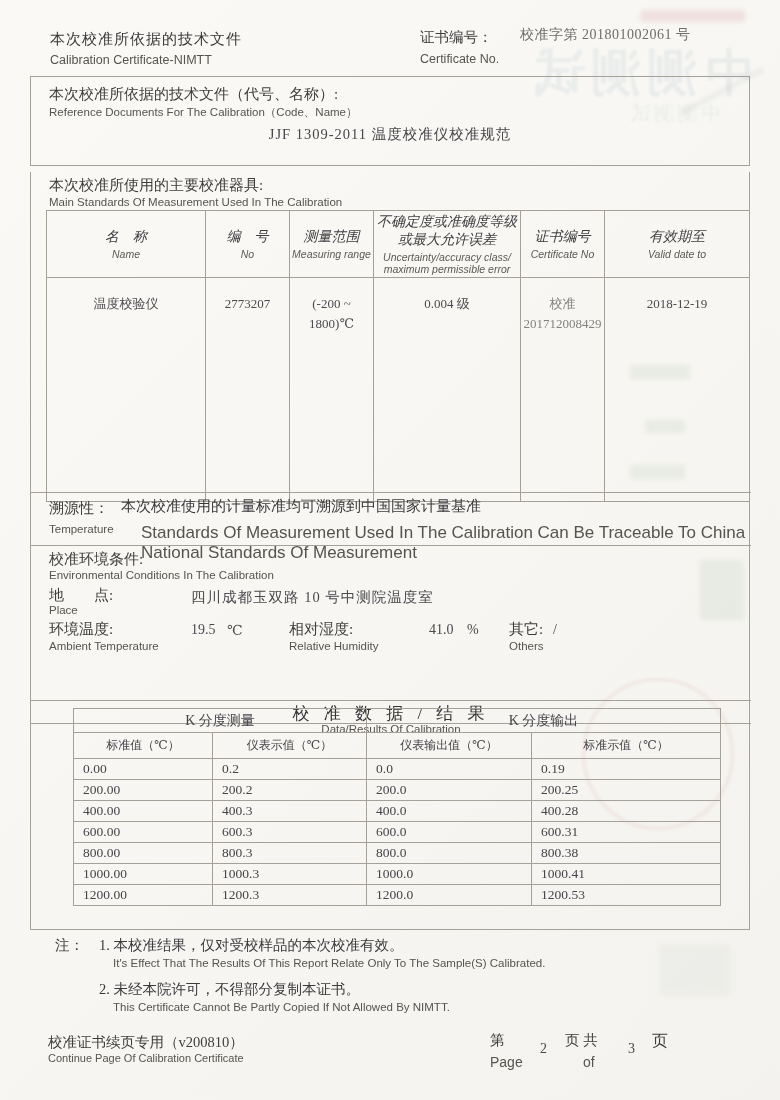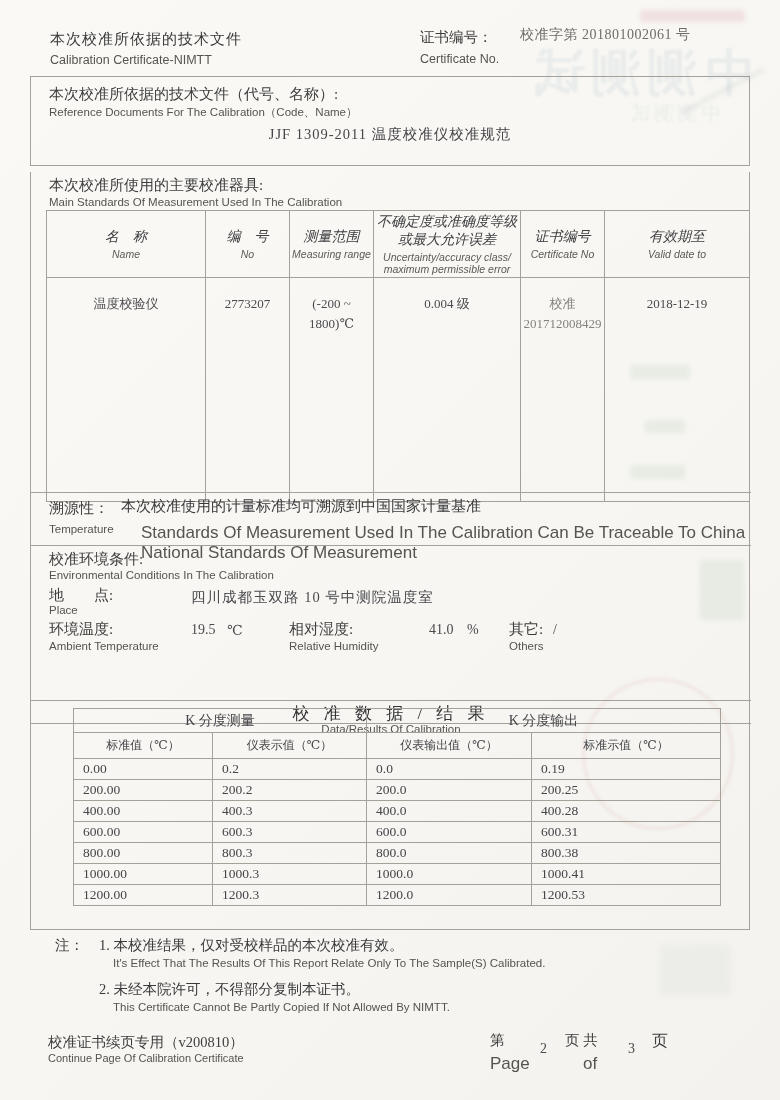"Page" .pg .en { font-size: 17px -> 14px }
